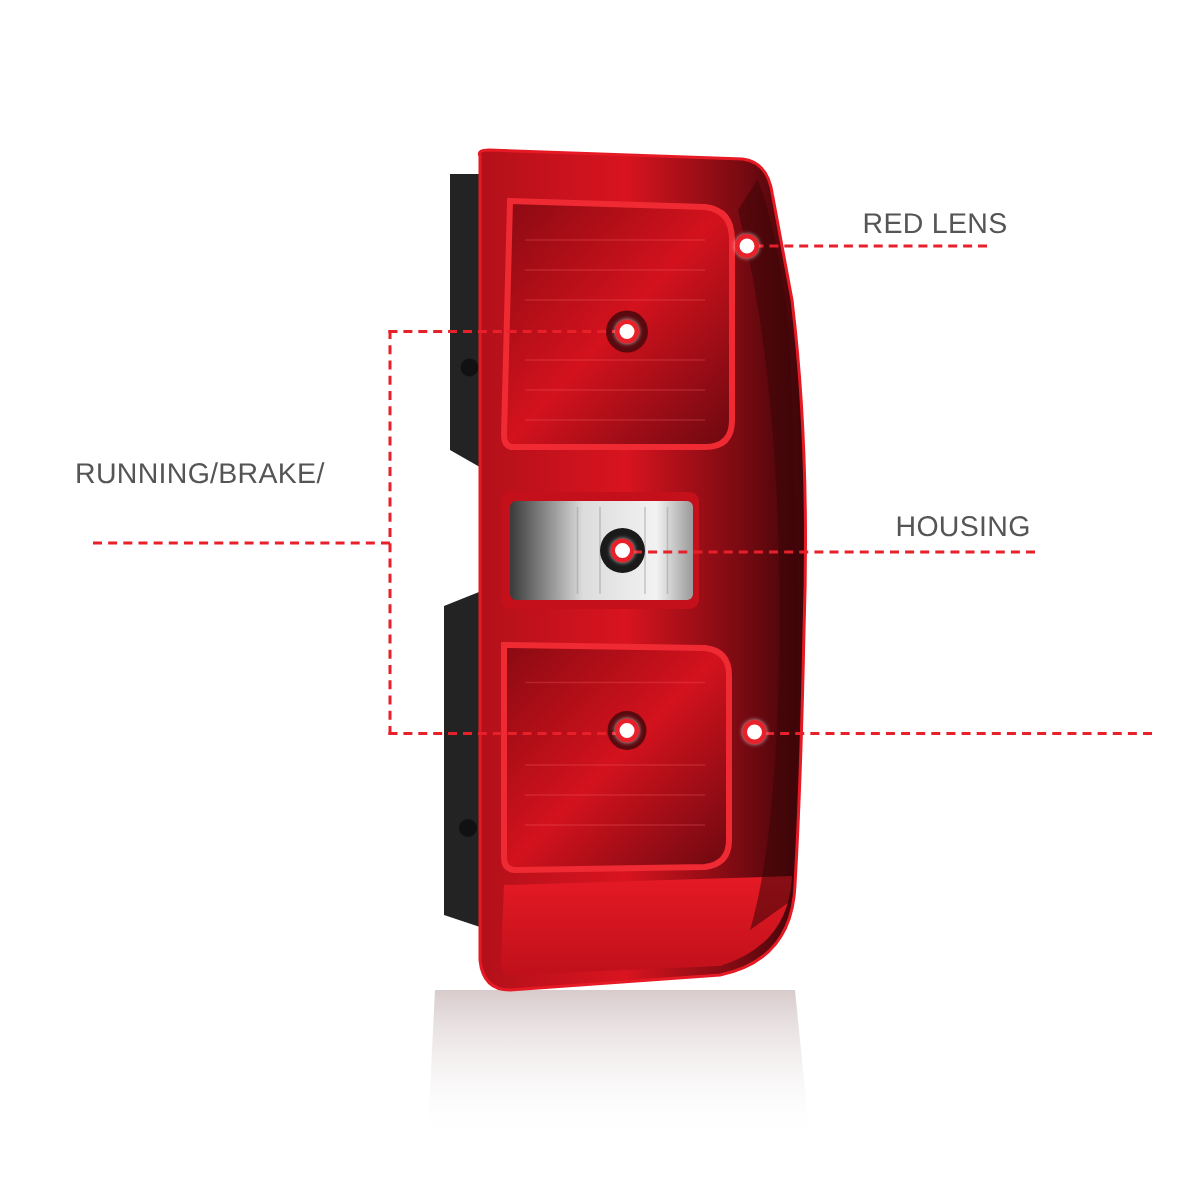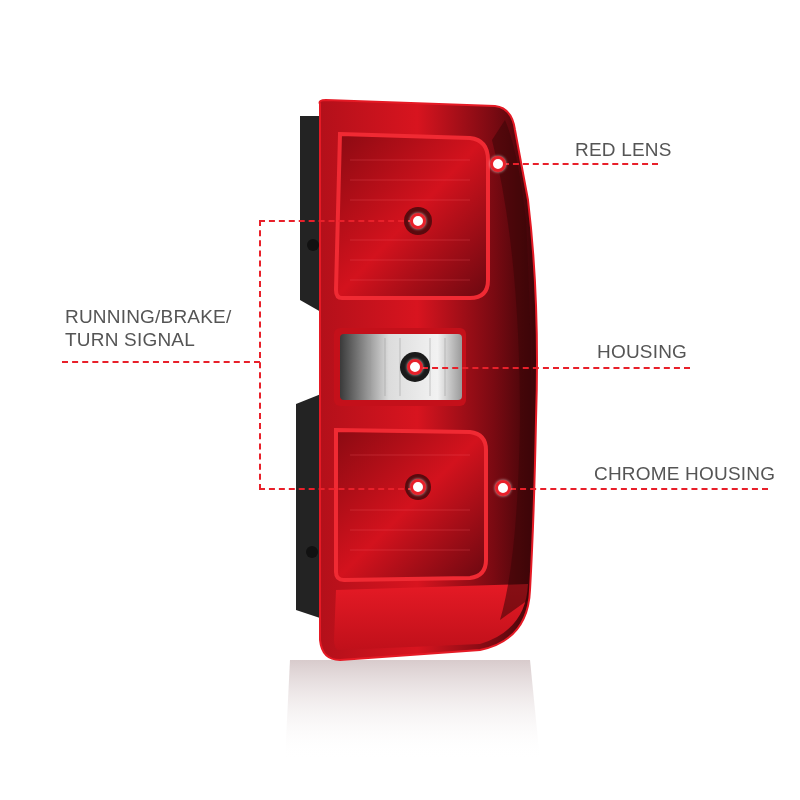"RUNNING/BRAKE/" div.label { left: 65px -> 50px }
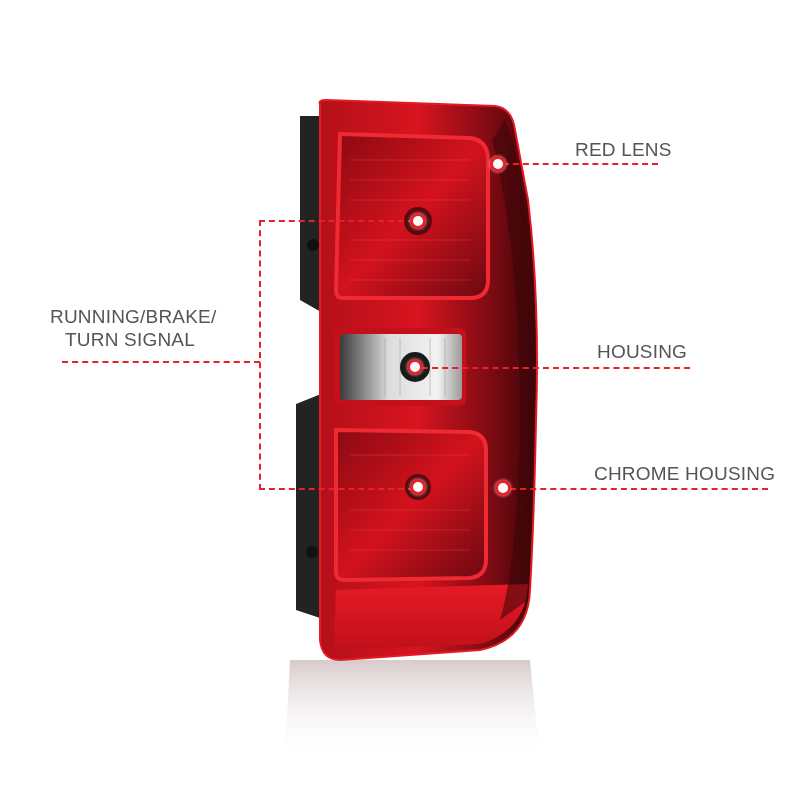"TURN SIGNAL" div.label { html: <div>TURN SIGNAL</div> -> none }
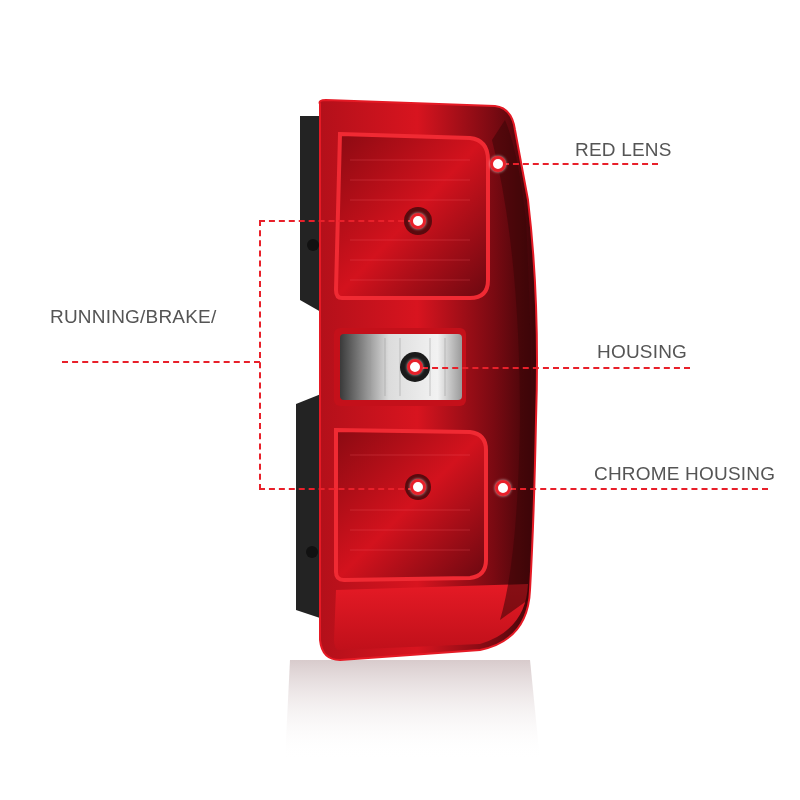"CHROME HOUSING" div.label { html: <div>CHROME HOUSING</div> -> none }
